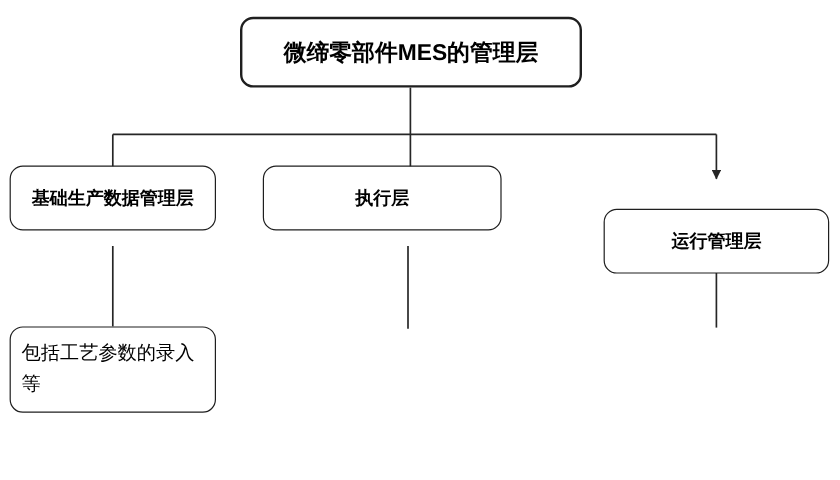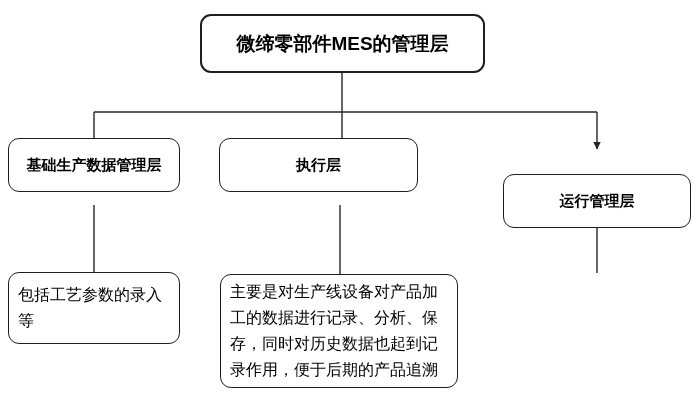"主要是对生产线设备对产品加工的数据进行记录、分析、保存，同时对历史数据也起到记录" div.node { html: <div> <span>主要是对生产线设备对产品加工的数据进行记录、分析、保存，同时对历史数据也起到记录作用，便于后期的产品追溯</span> </div> -> none }
